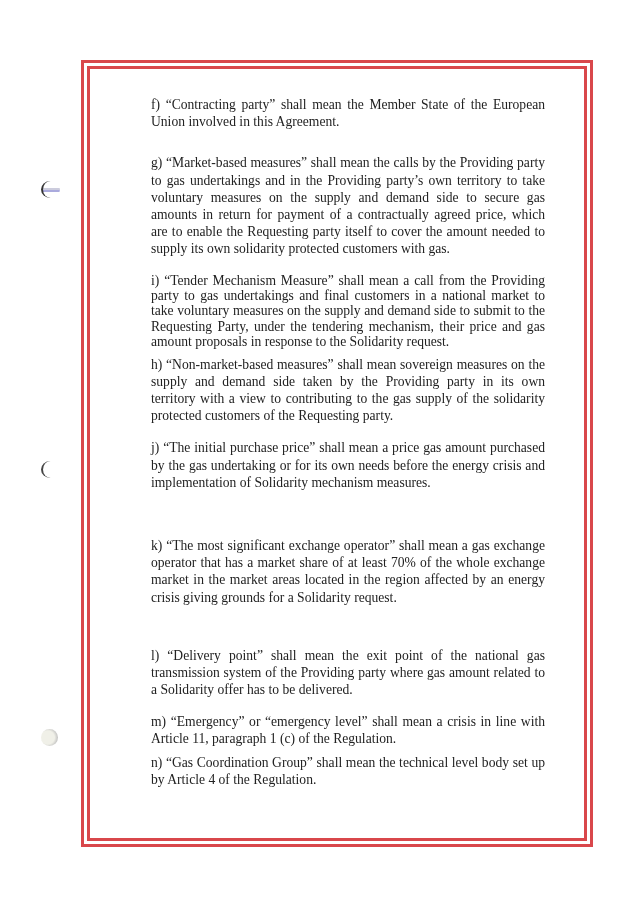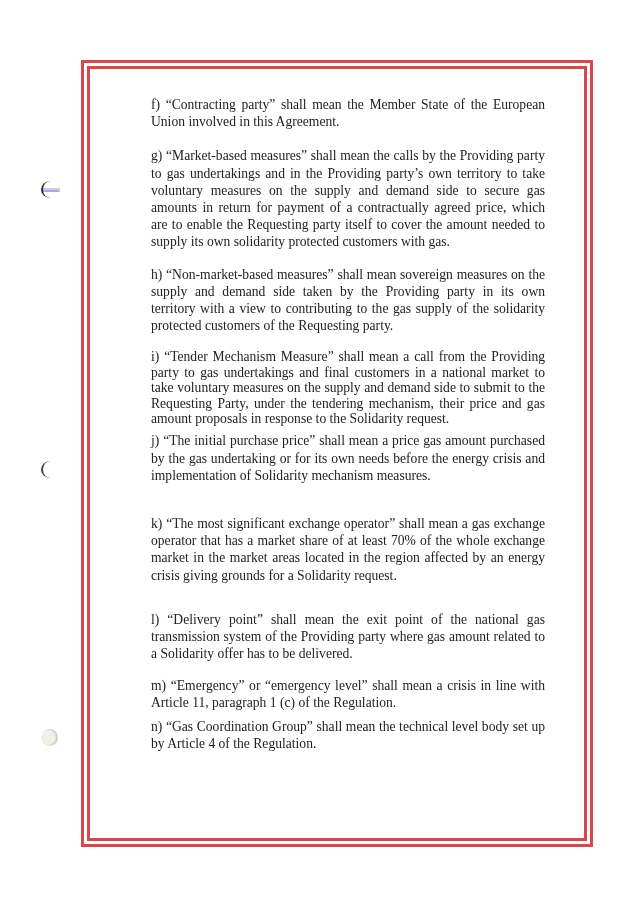"f) “Contracting party” shall mean" p.para { margin-bottom: 17px -> 24px }
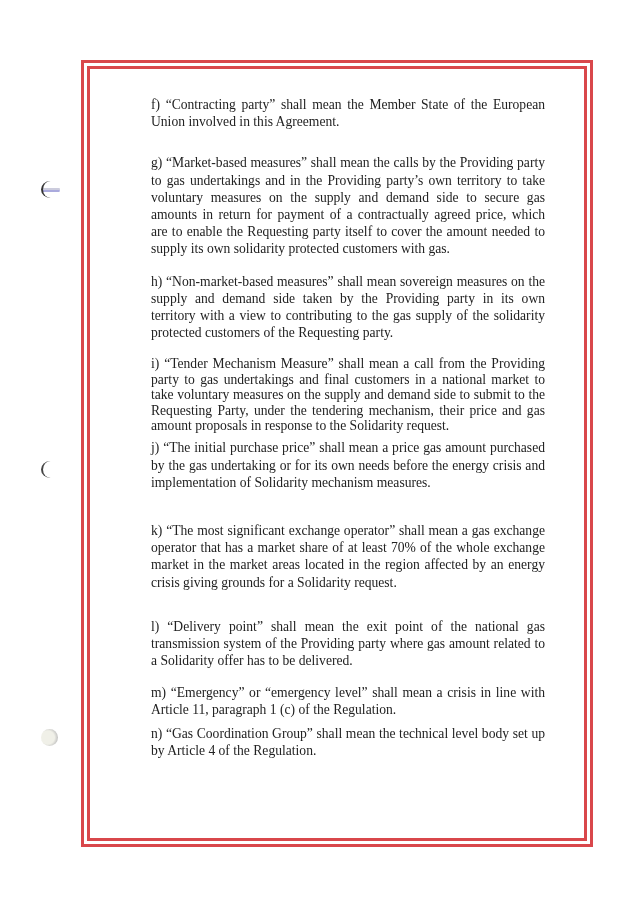"h) “Non-market-based measures” shall" p.para { order: before "i) “Tender Mechanism Measure” shall" -> after "i) “Tender Mechanism Measure” shall" }
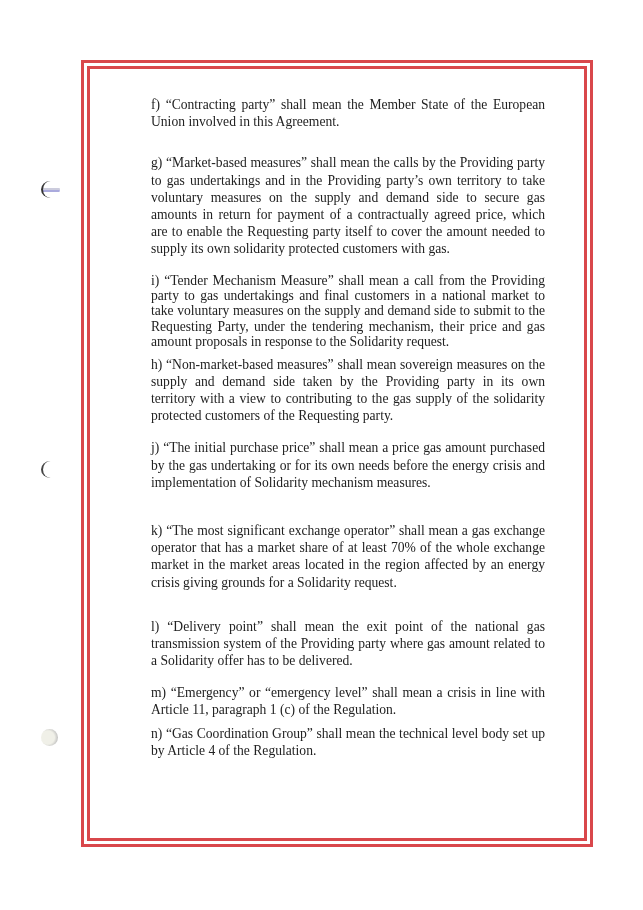"j) “The initial purchase price”" p.para { margin-bottom: 31px -> 46px }
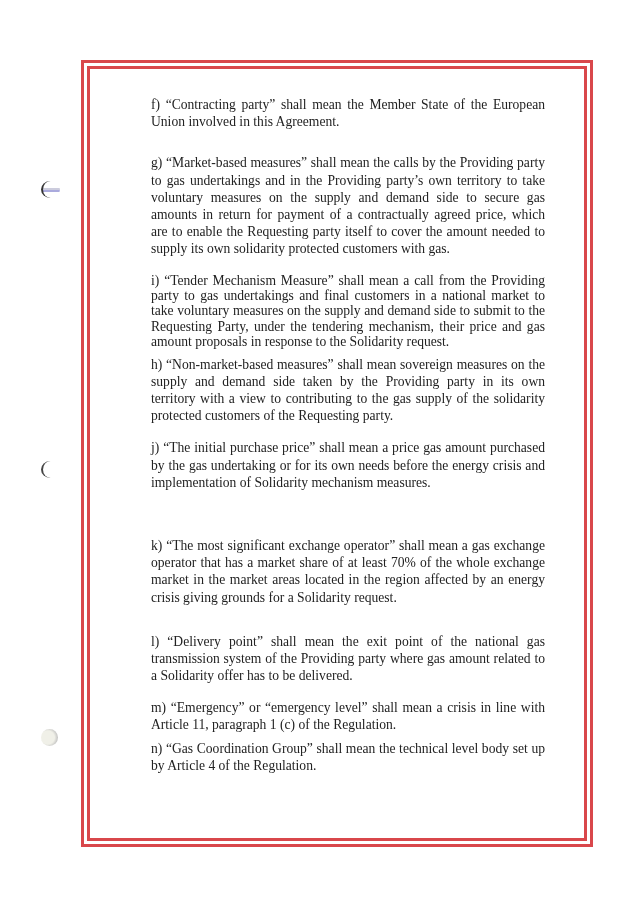"k) “The most significant exchange" p.para { margin-bottom: 27px -> 41px }
